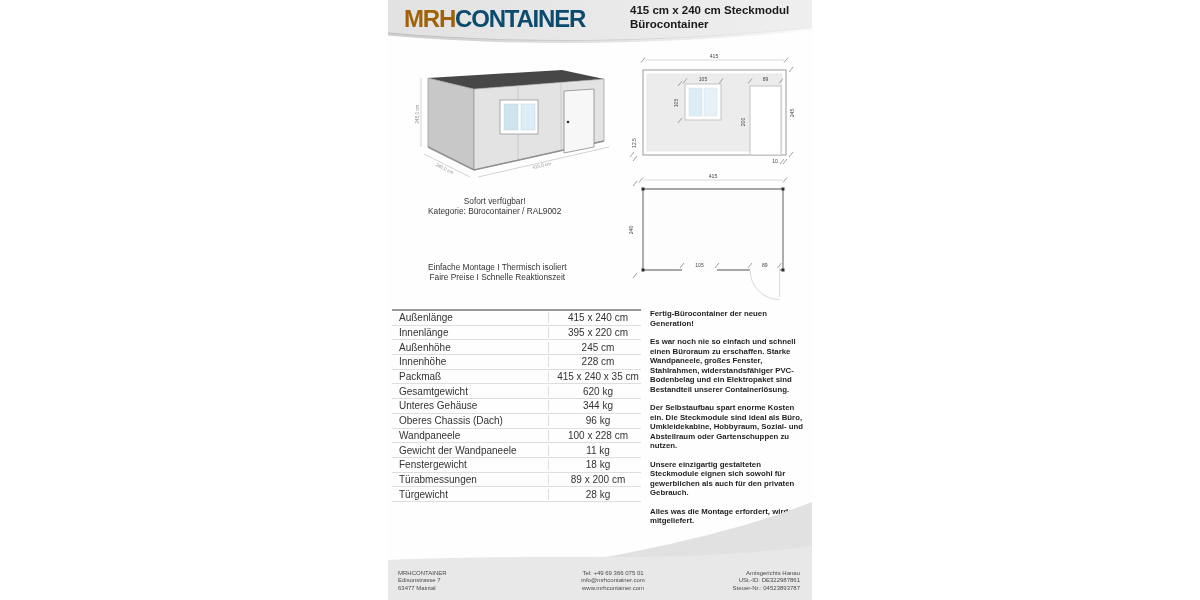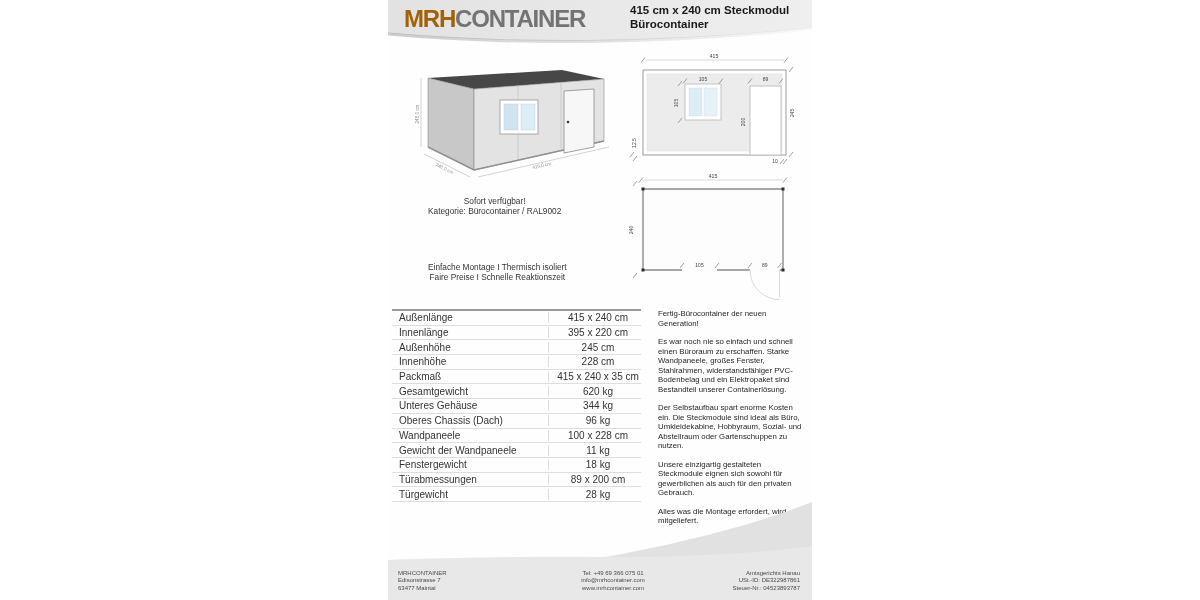"CONTAINER" .logo .black { color: #737373 -> #0c4a6e }
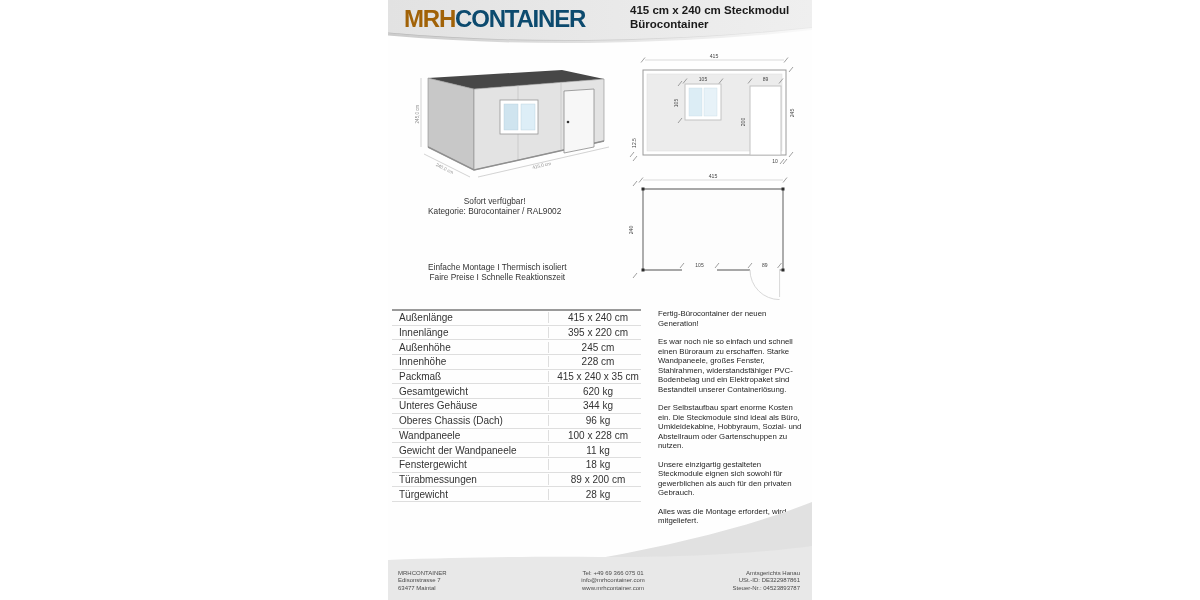"Fertig-Bürocontainer der neuen" .descr p { font-weight: none -> bold; margin: 0 0 9px 12px -> 0 0 9px 4px }
